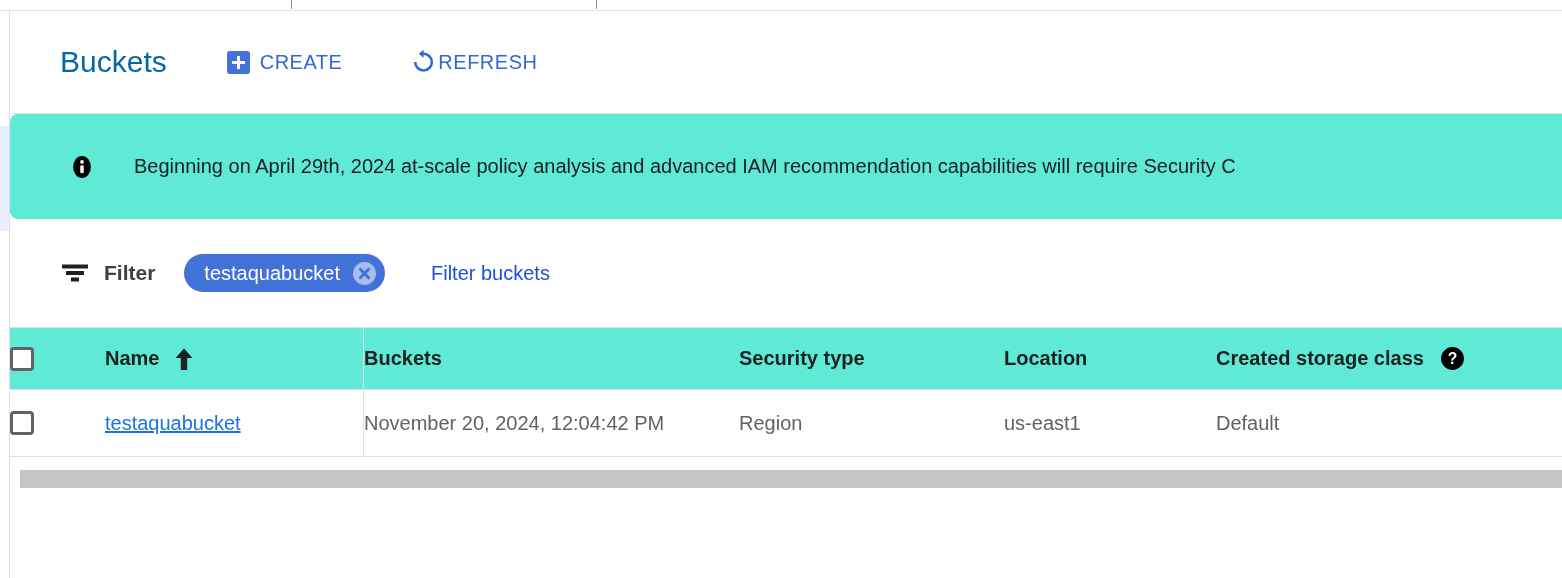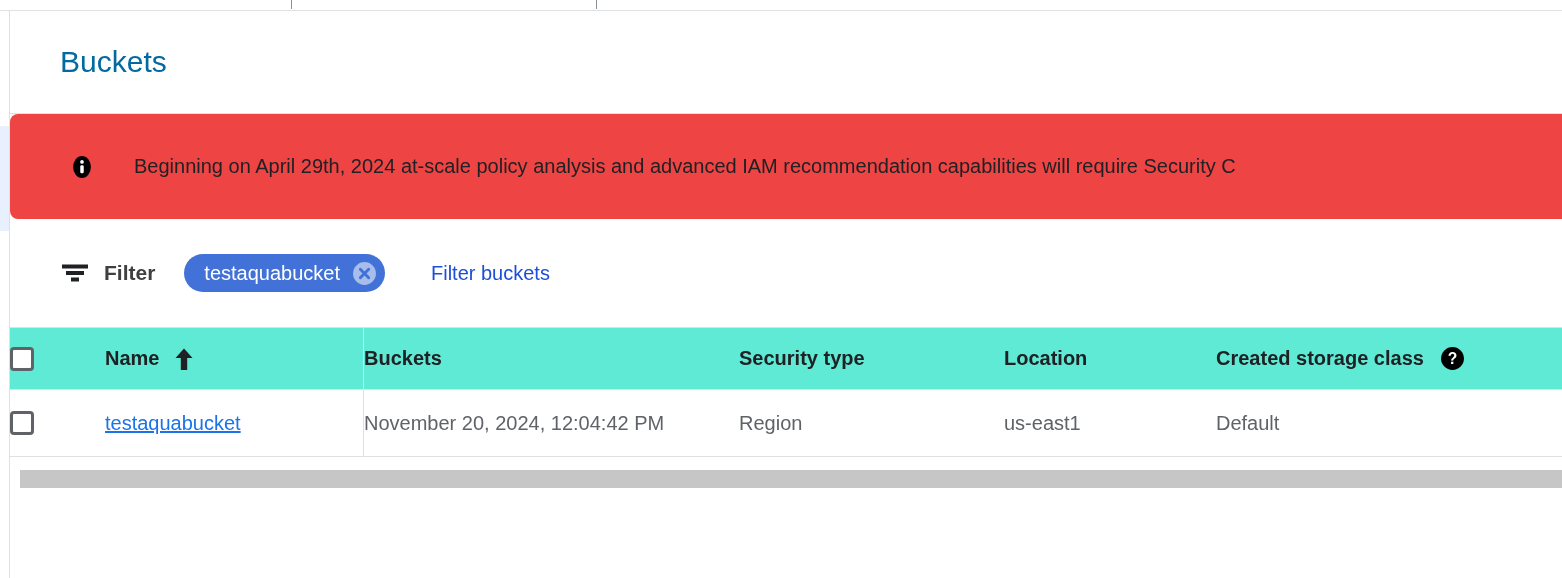"CREATE" div.hdr-actions { html: none -> <div> <button> <span></span> <span>CREATE</span> </button> <button> <svg> <path></path> </svg> <span>REFRESH</span> </button> </div> }
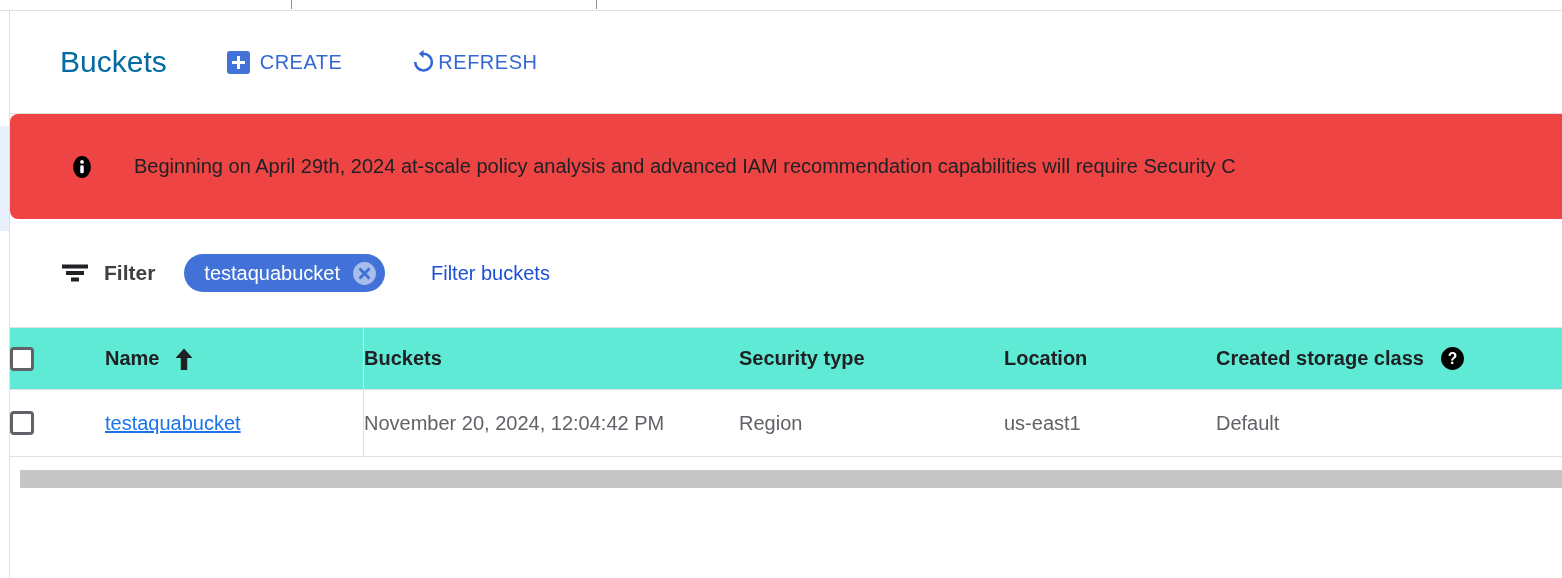"Beginning on April 29th, 2024" .banner { background: #ef4444 -> #5eead4 }
